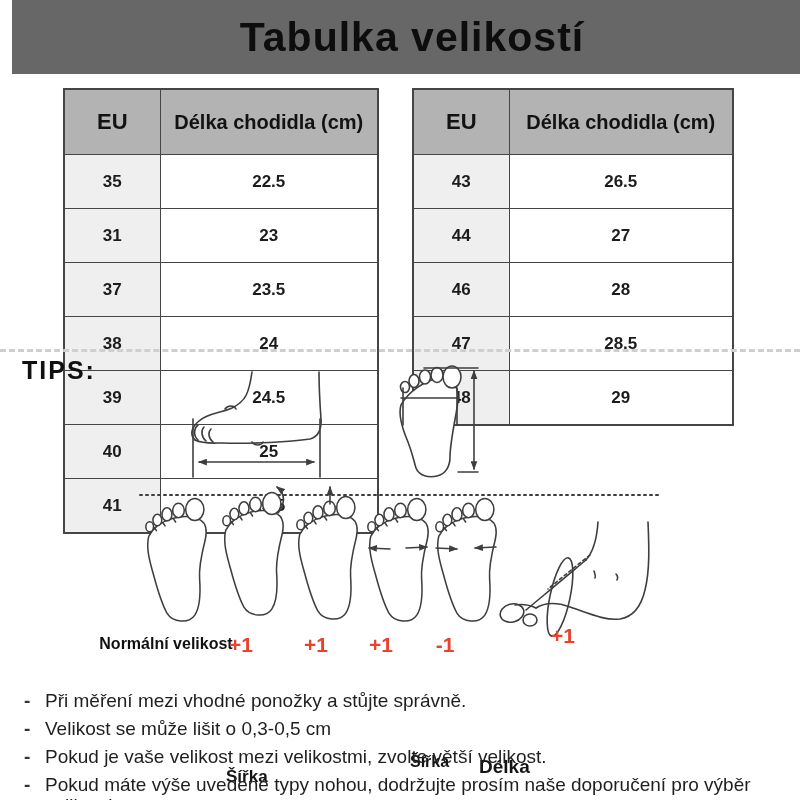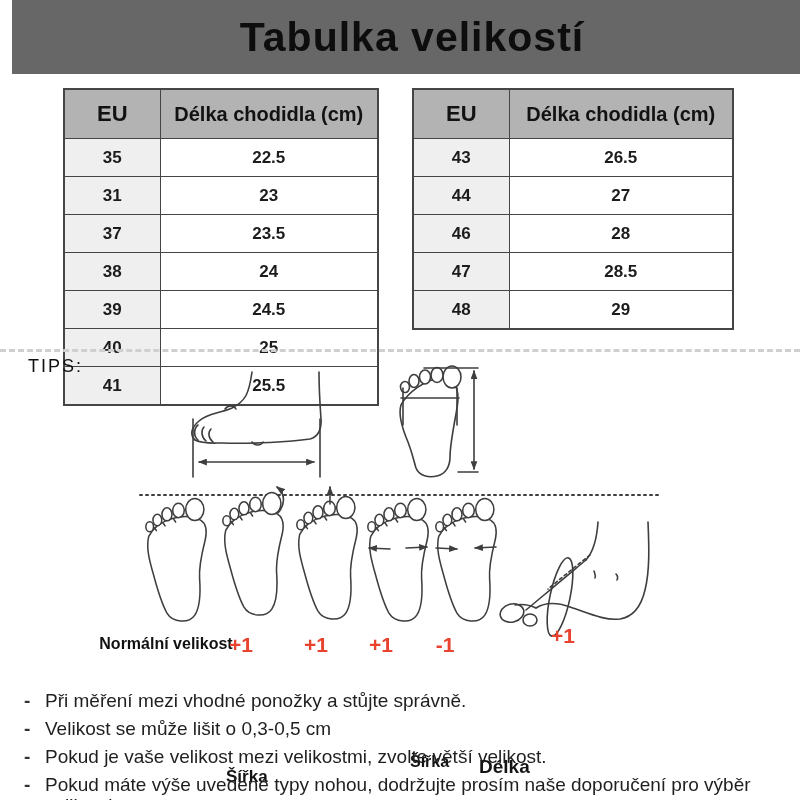"EU" .size-table th,.size-table td { padding: 4px -> 12px }
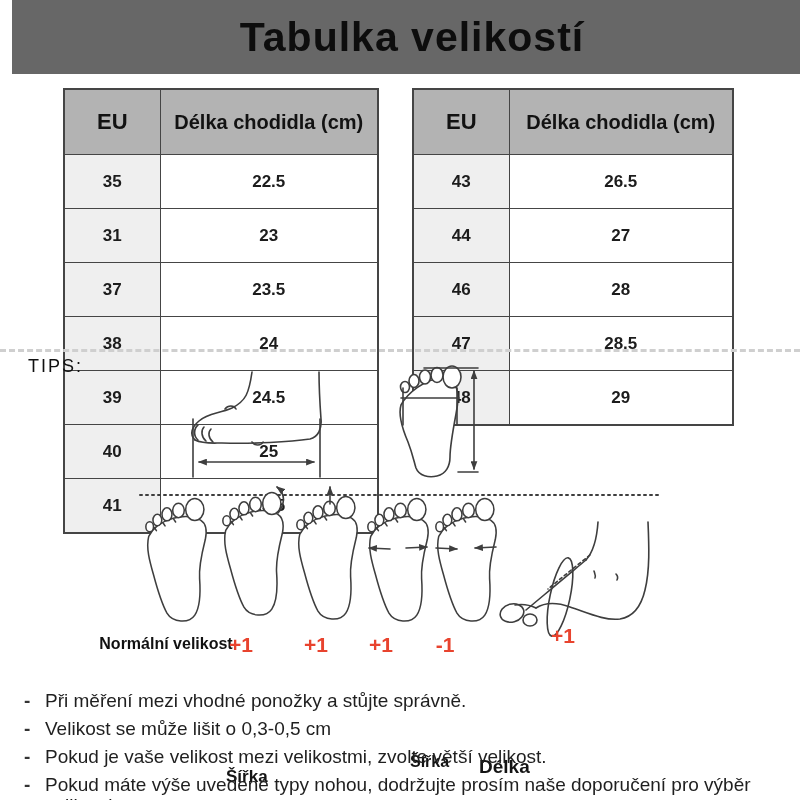"TIPS:" .tips-heading { font-size: 18px -> 25px; font-weight: normal -> bold; left: 28px -> 22px }
